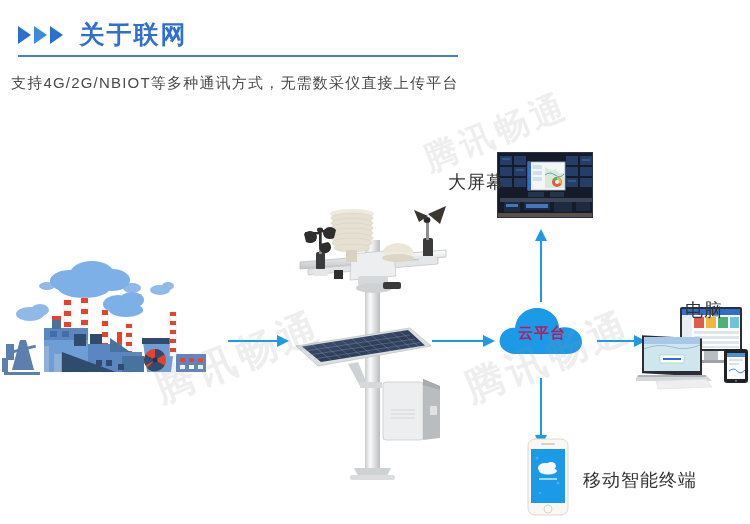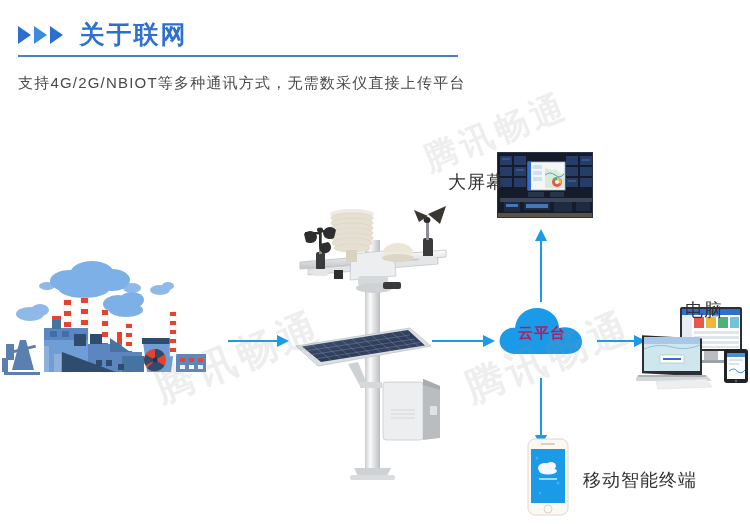"支持4G/2G/NBIOT等多种通讯方式，无需数采仪直接上传平台" .subtitle { left: 18px -> 11px }
